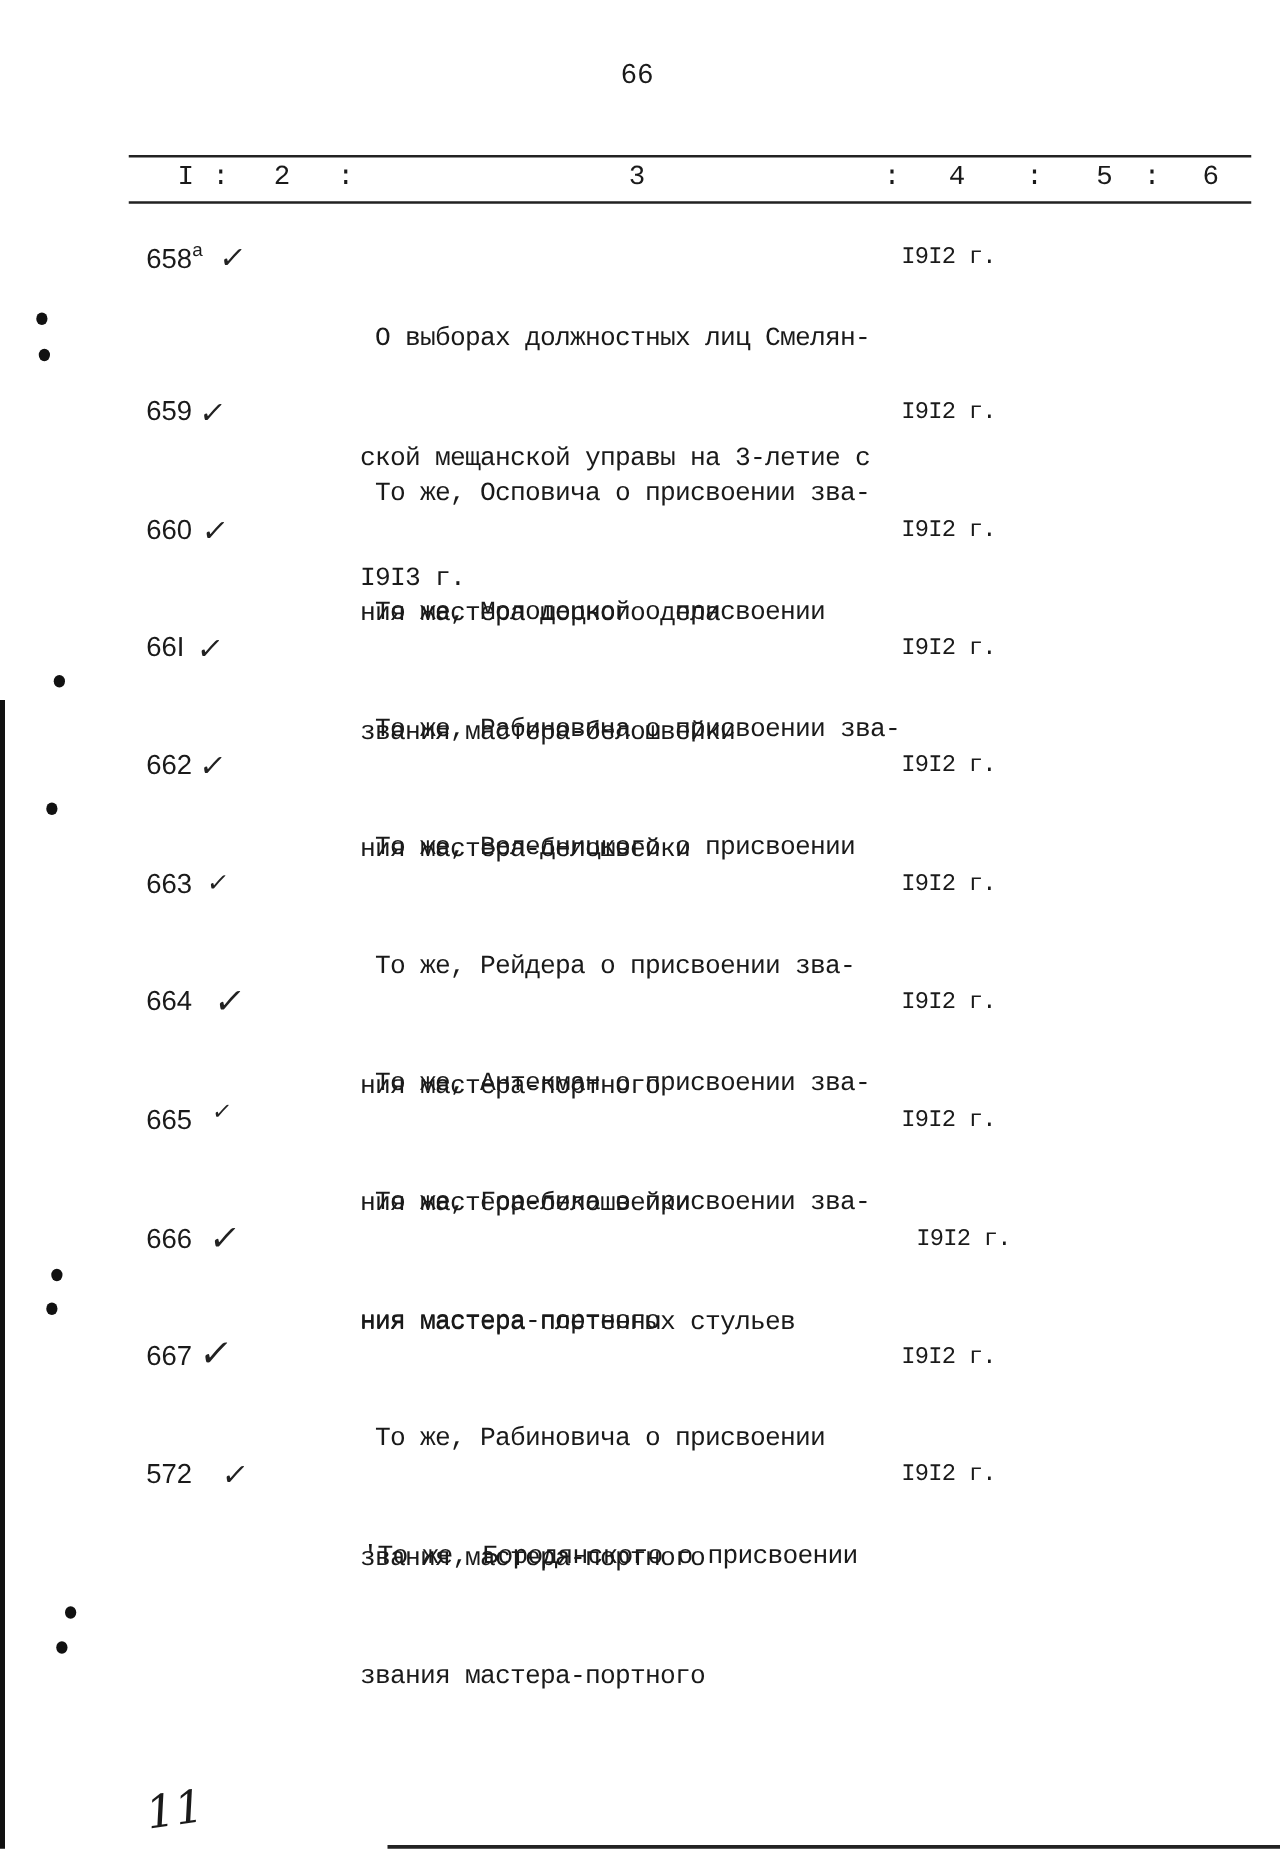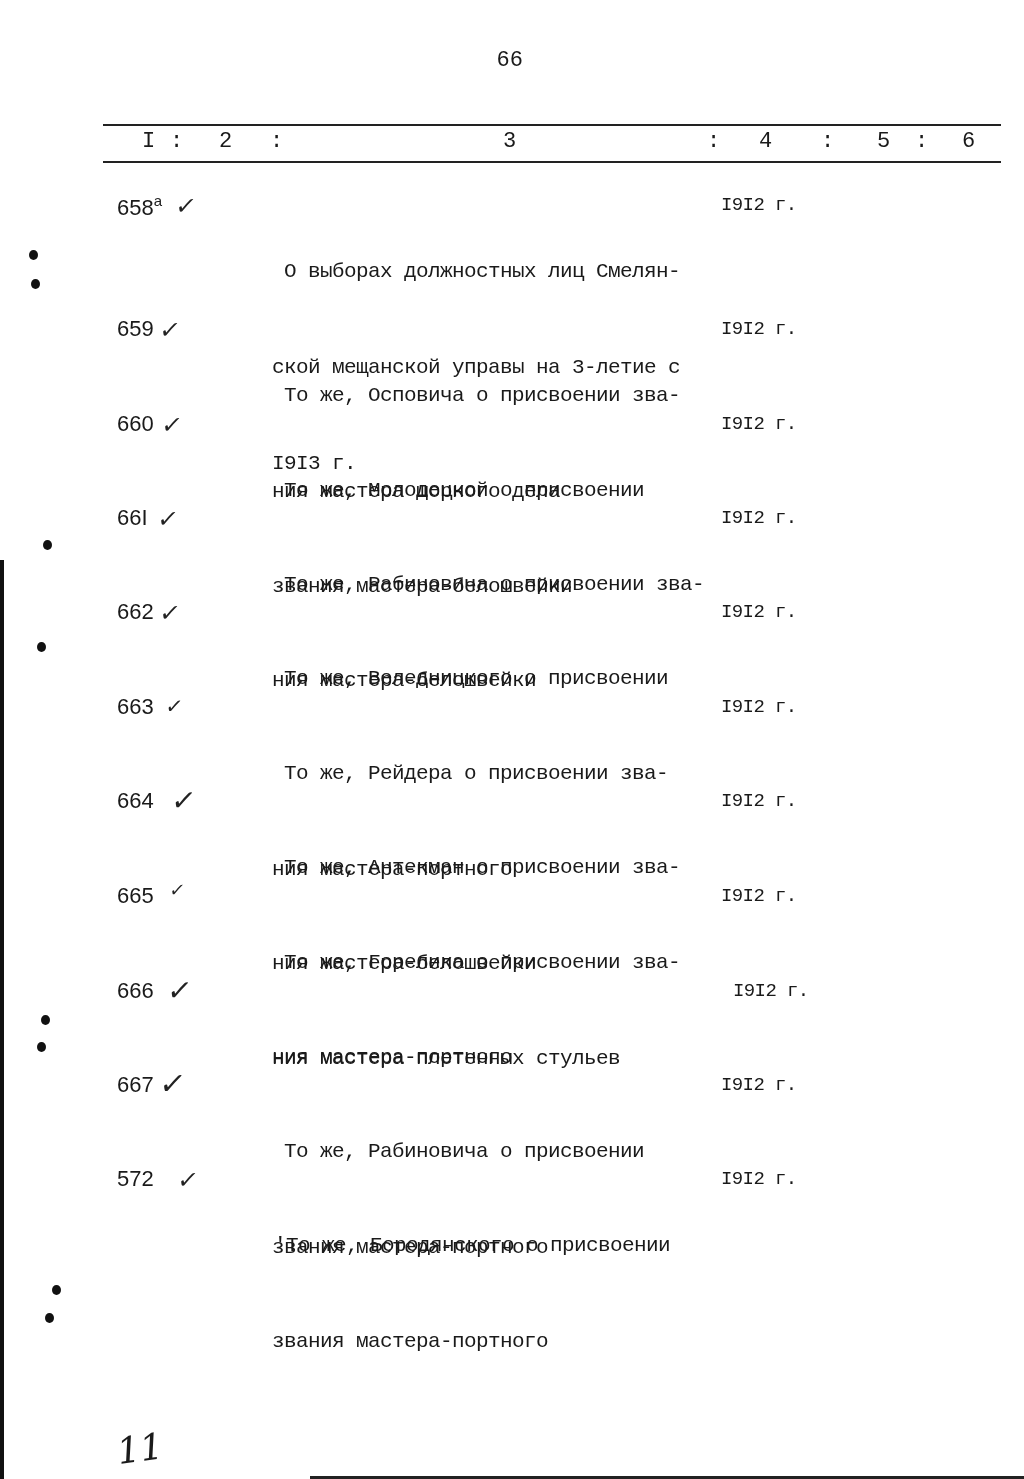"О выборах должностных лиц Смелян-" .desc { left: 272px -> 288px }
